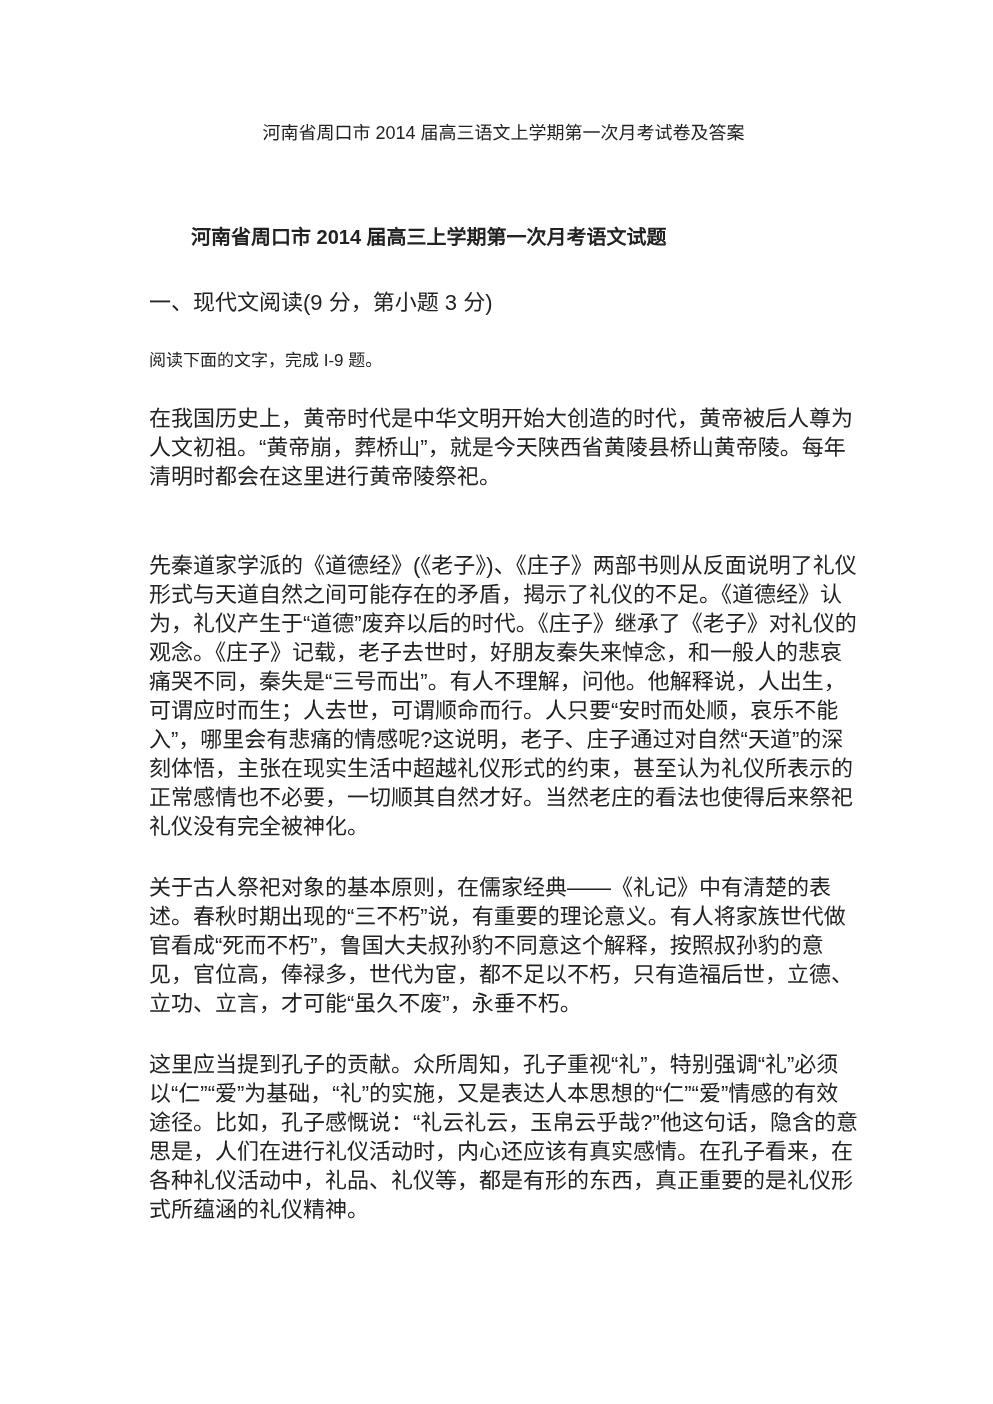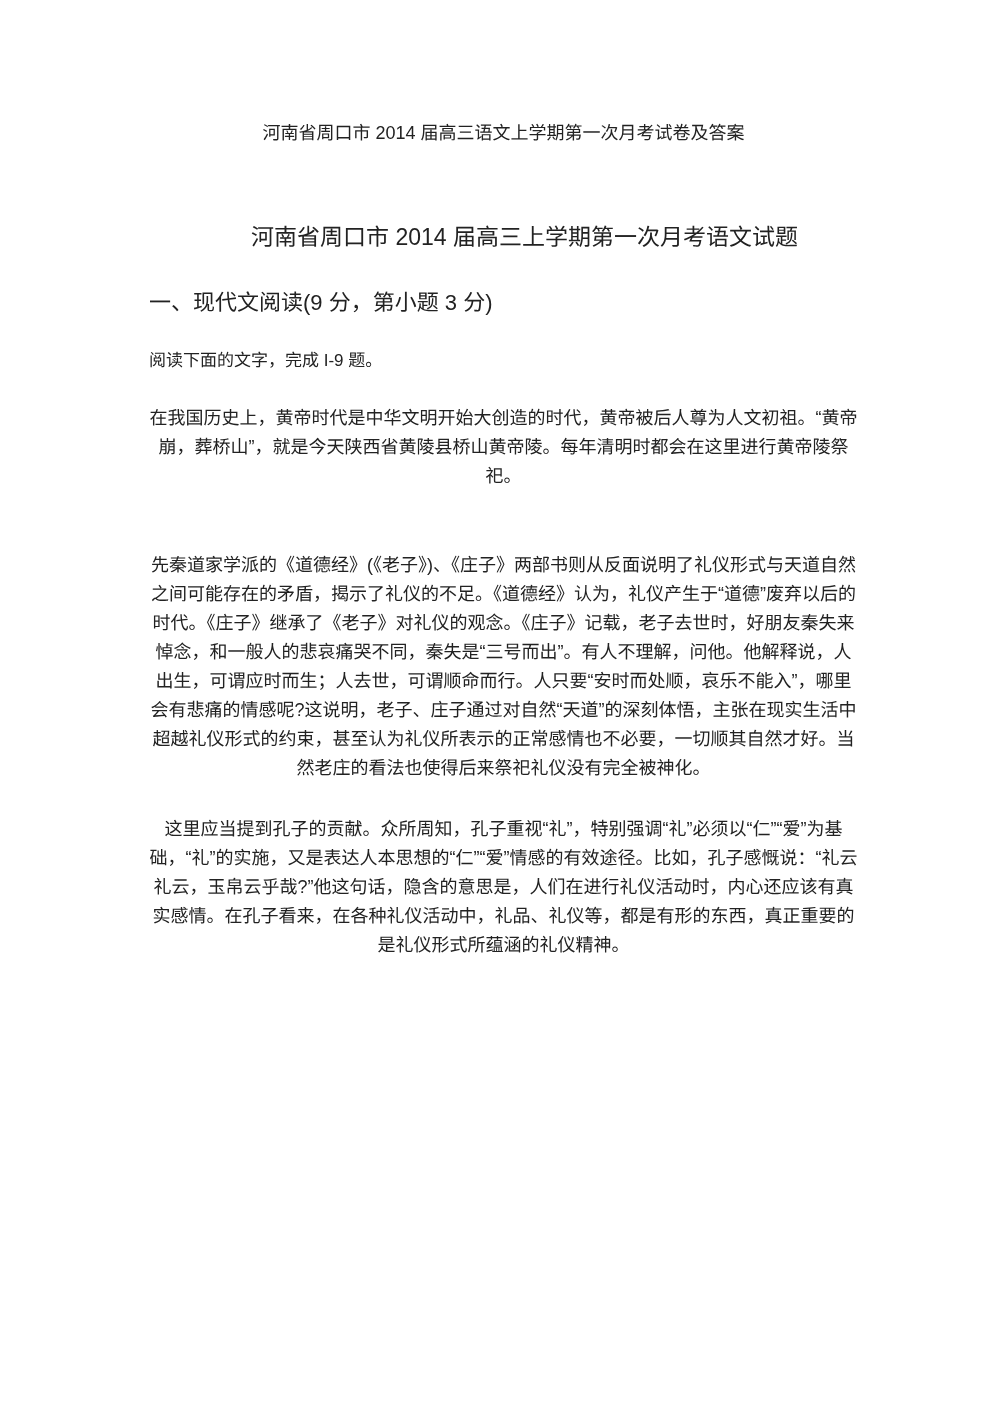"河南省周口市 2014 届高三上学期第一次月考语文试题" .doc-subtitle { font-size: 23px -> 20px; font-weight: normal -> bold; text-align: center -> none }
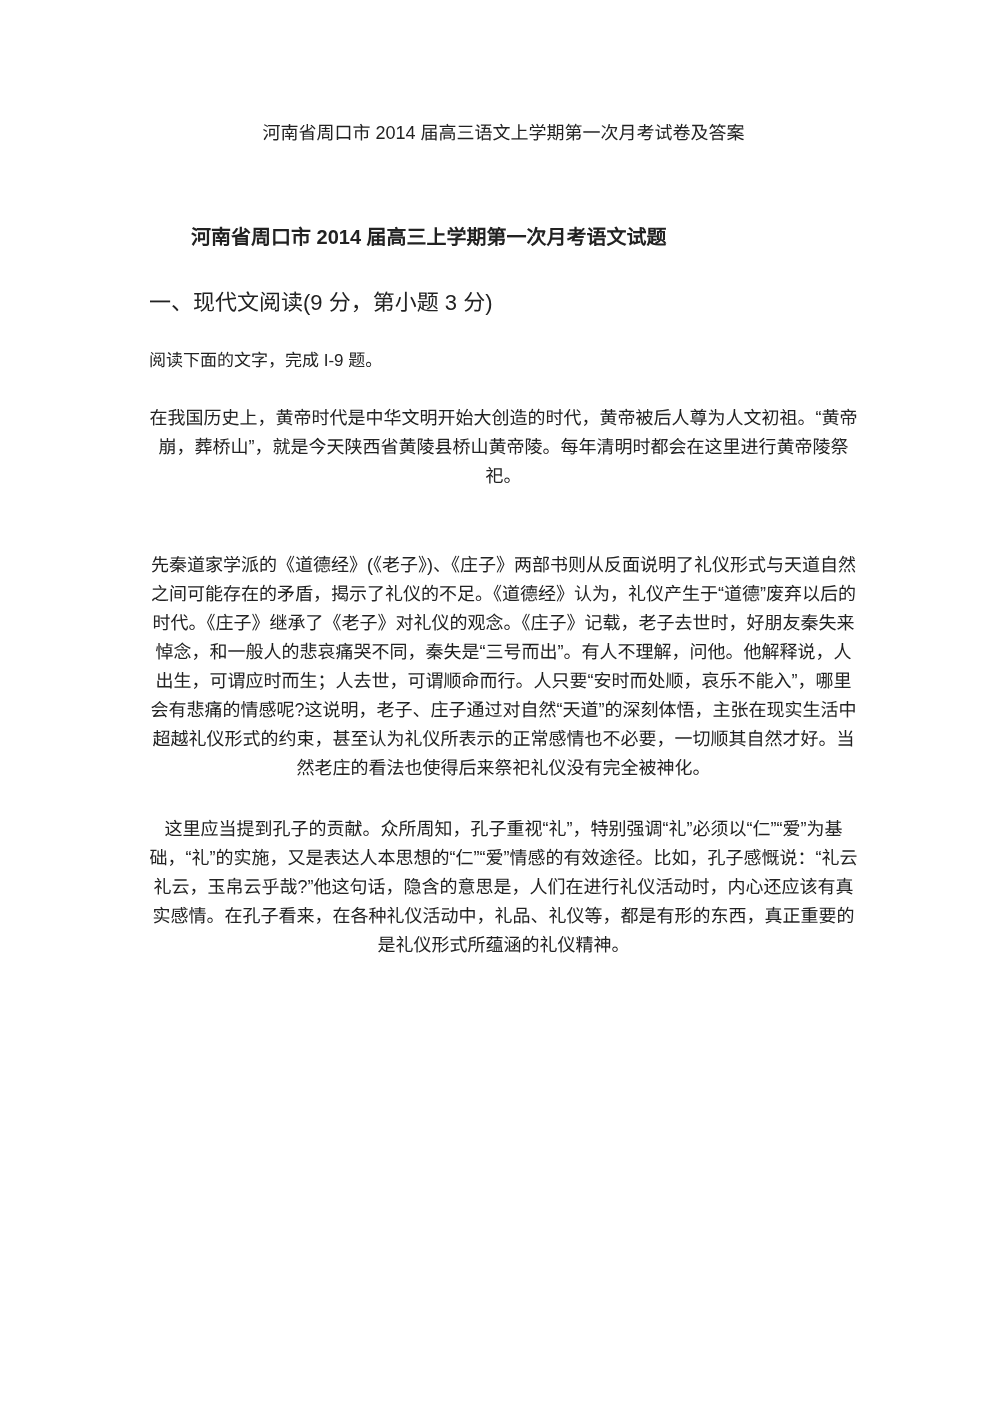"在我国历史上，黄帝时代是中华文明开始大创造的时代，黄帝被后人尊为人文初祖。“黄帝" .body-para { font-size: 18px -> 22px; text-align: center -> left }
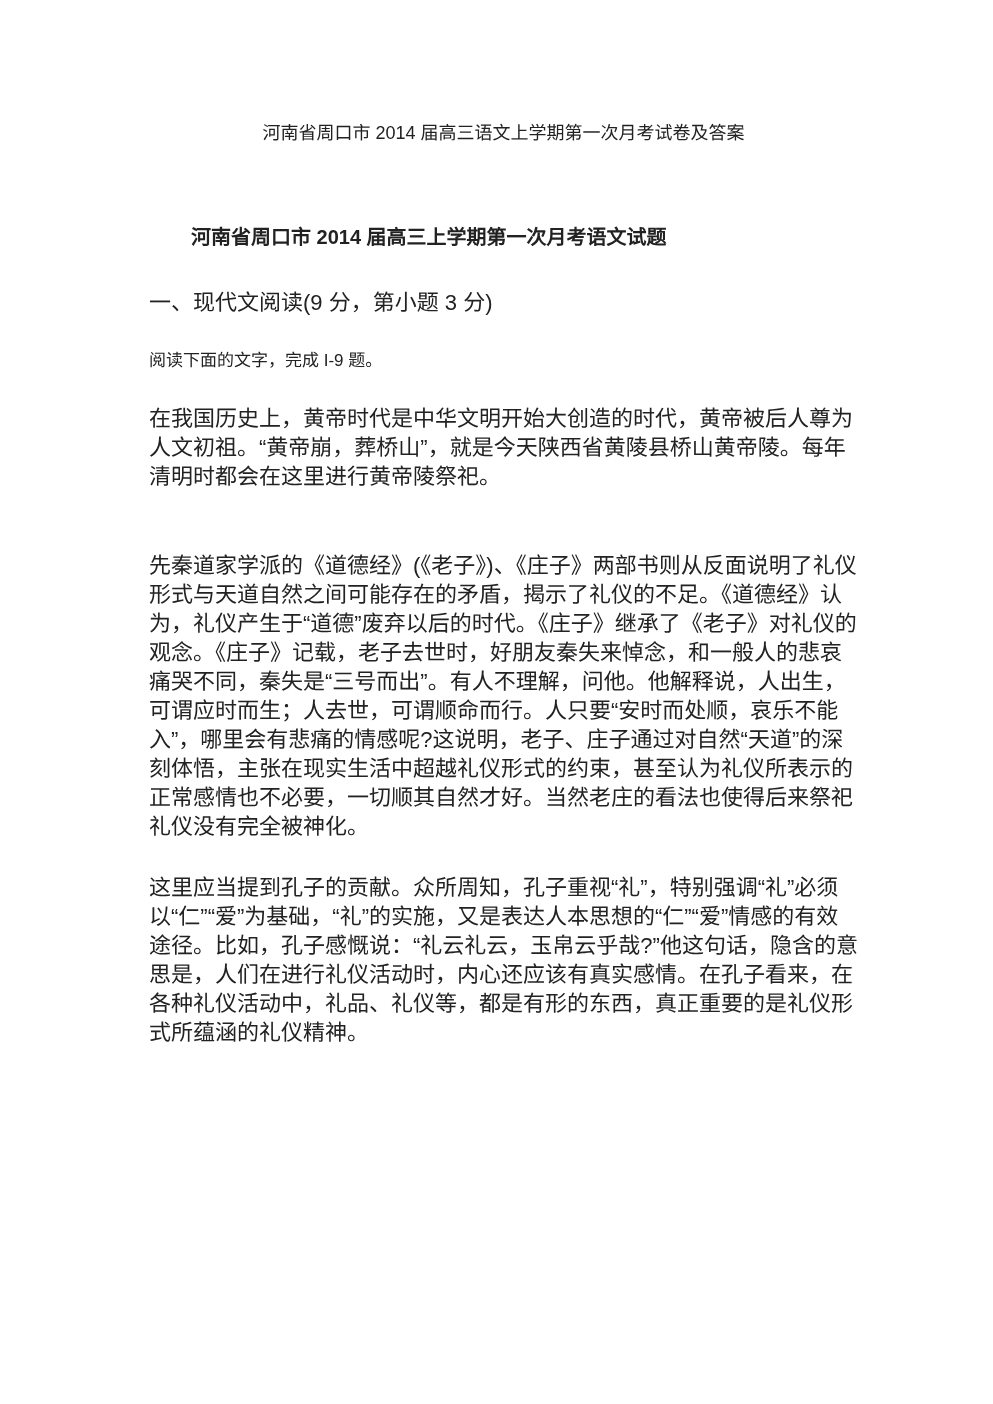"关于古人祭祀对象的基本原则，在儒家经典——《礼记》中有清楚的表述。春秋时期出现的" p.body-para { html: none -> <p>关于古人祭祀对象的基本原则，在儒家经典——《礼记》中有清楚的表述。春秋时期出现的“三不朽”说，有重要的理论意义。有人将家族世代做官看成“死而不朽”，鲁国大夫叔孙豹不同意这个解释，按照叔孙豹的意见，官位高，俸禄多，世代为宦，都不足以不朽，只有造福后世，立德、立功、立言，才可能“虽久不废”，永垂不朽。</p> }
